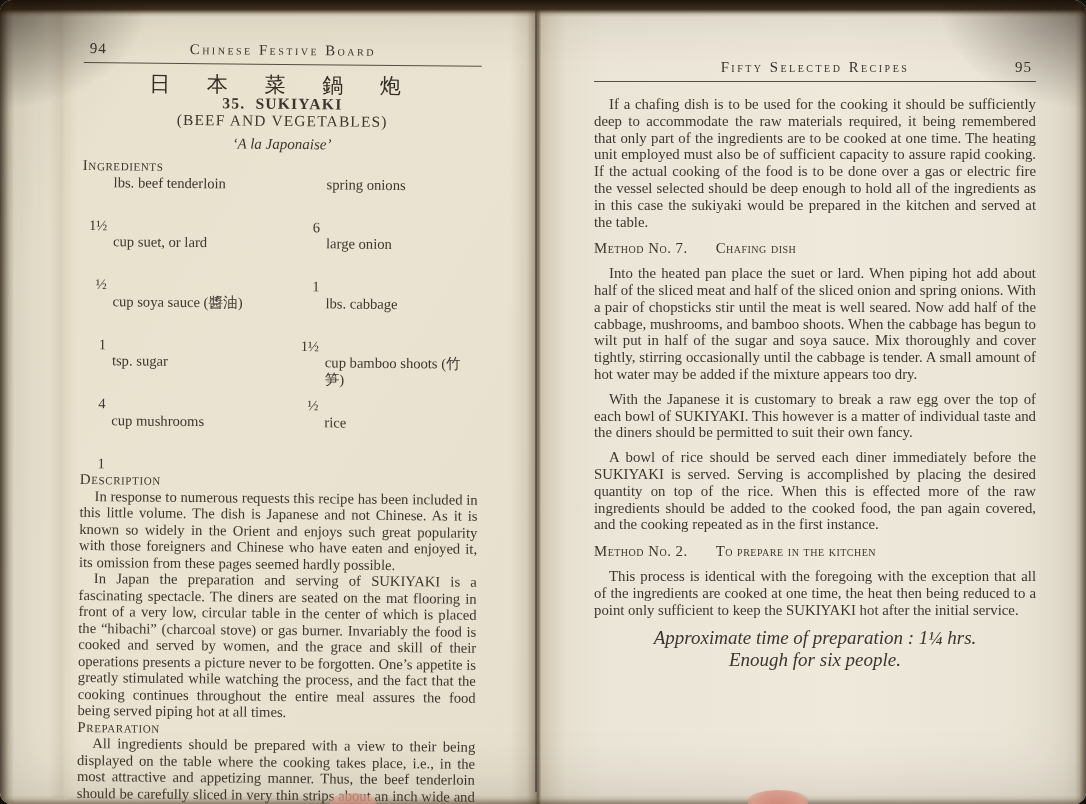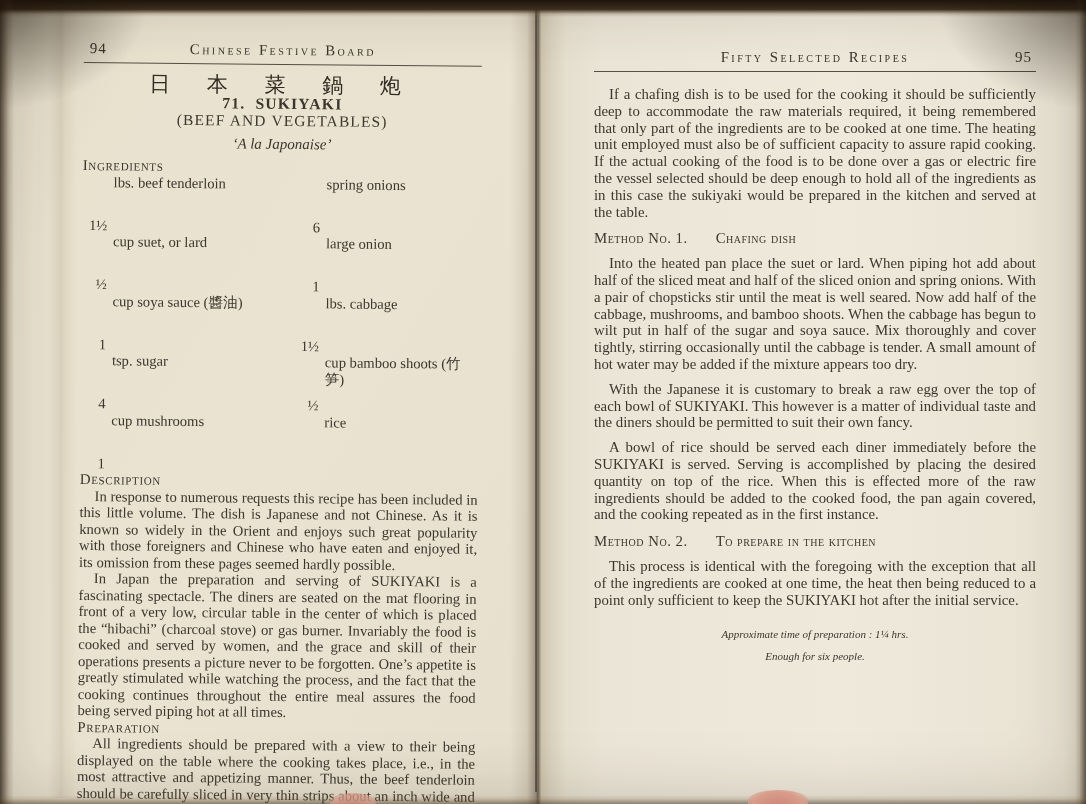"Chinese Festive Board" .stage { border-radius: none -> 12px }
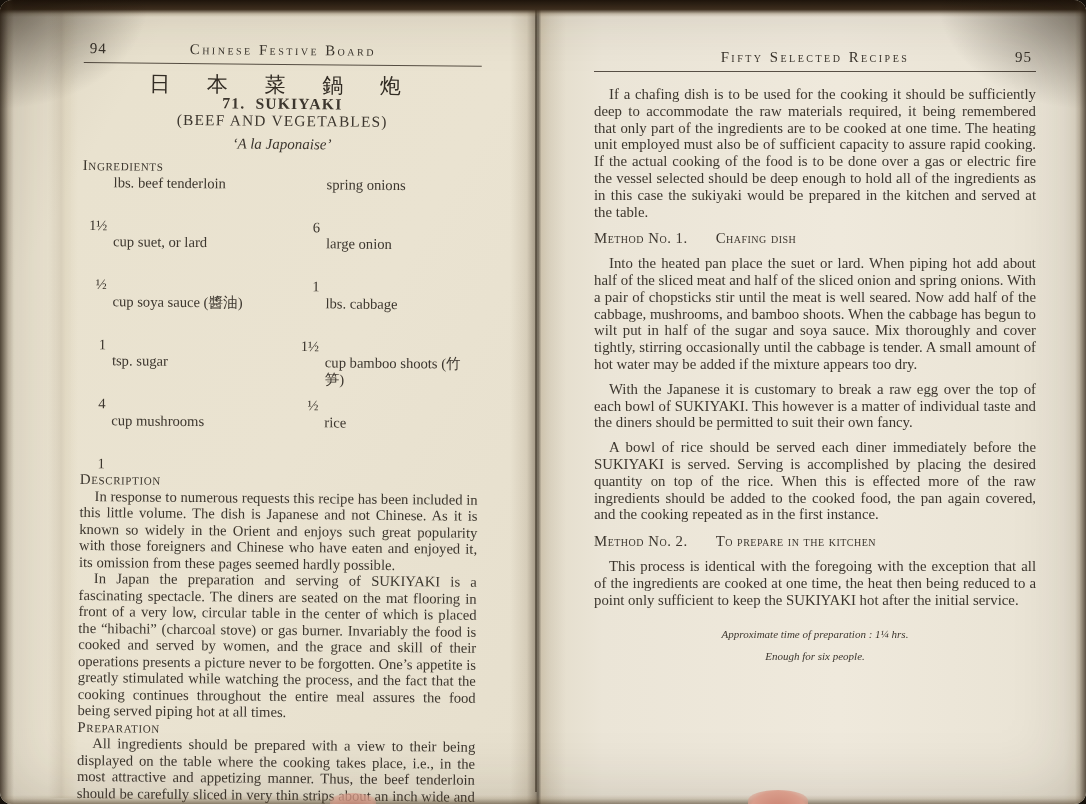"Fifty Selected Recipes" .content-right { top: 49px -> 59px }
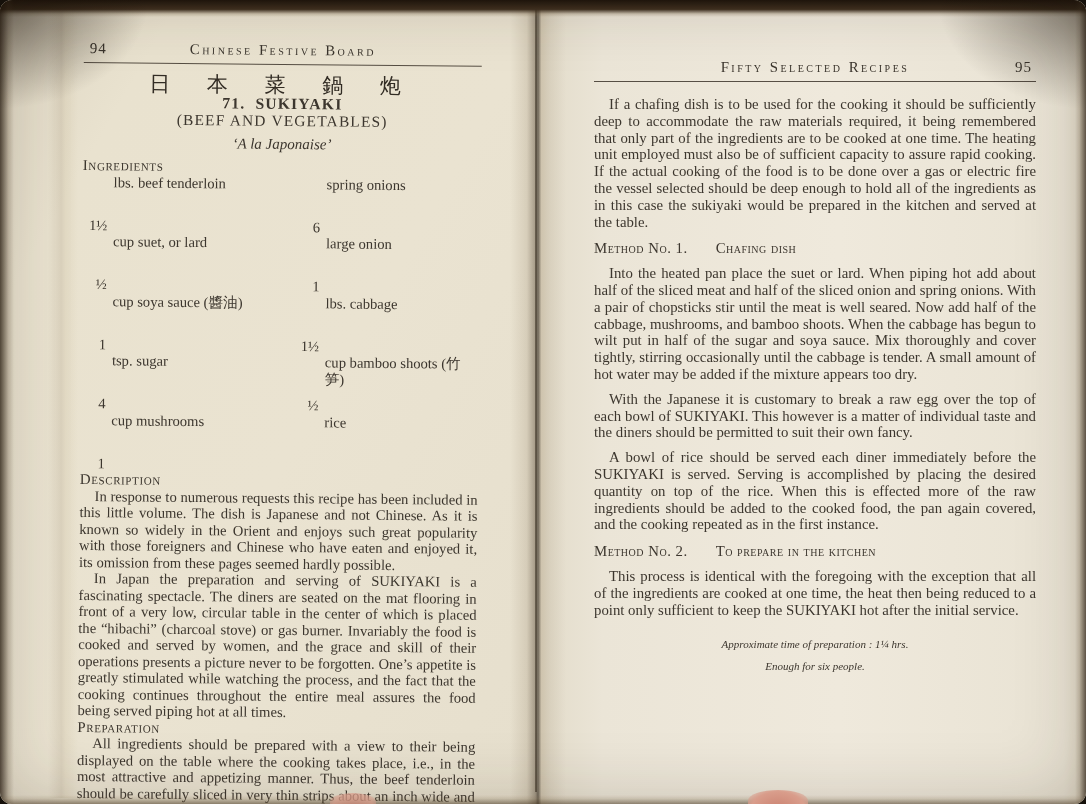"71." span.recipe-num { text: 71 -> 35 }
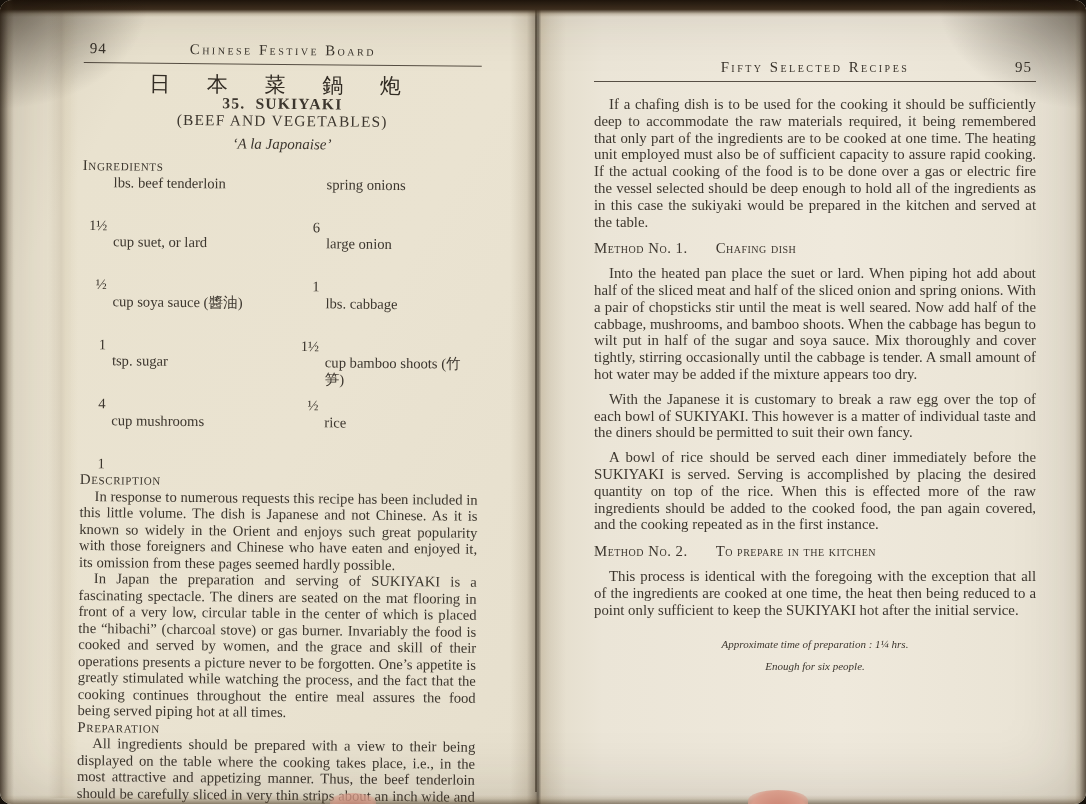"Method No. 1." span { text: 1 -> 7 }
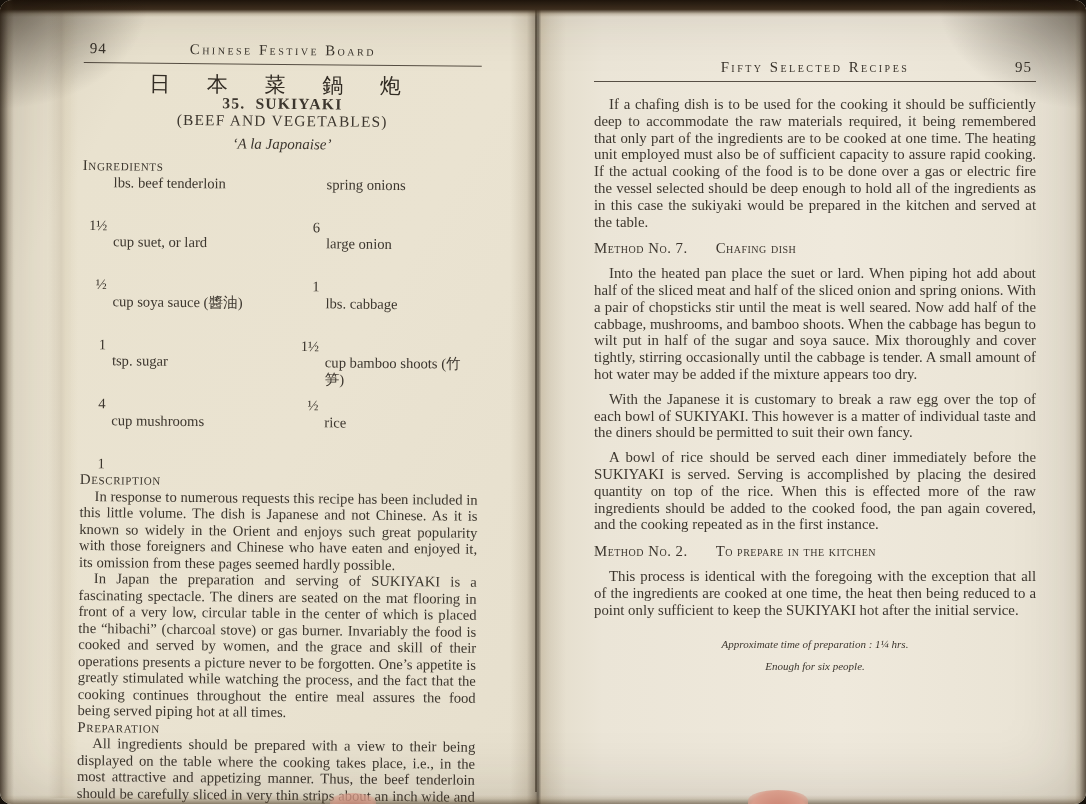"Approximate time of preparation :" .note-italic { font-size: 11px -> 19px; margin-top: 15px -> 9px }
